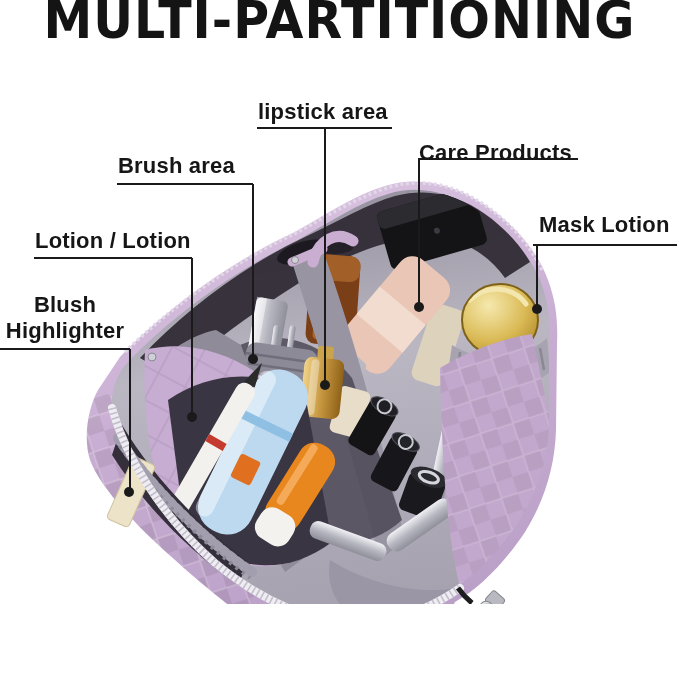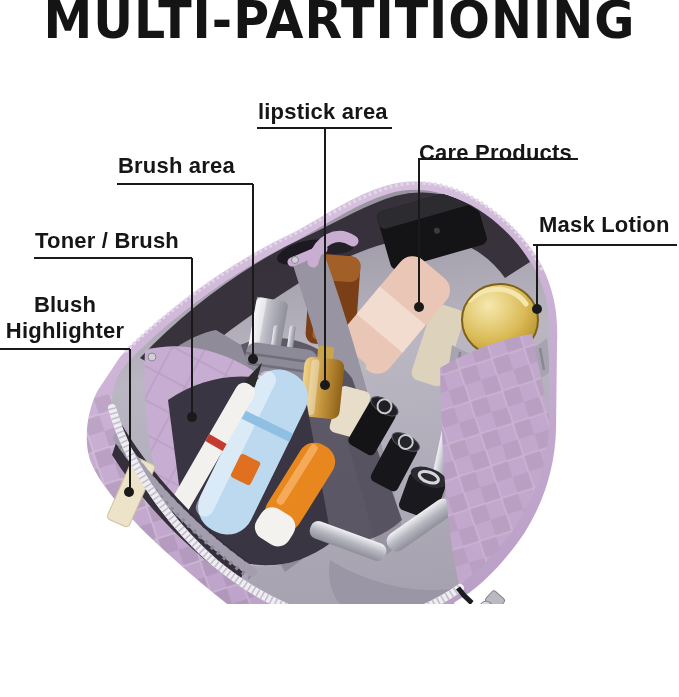"Toner / Brush" div.callout { text: Toner / Brush -> Lotion / Lotion }
